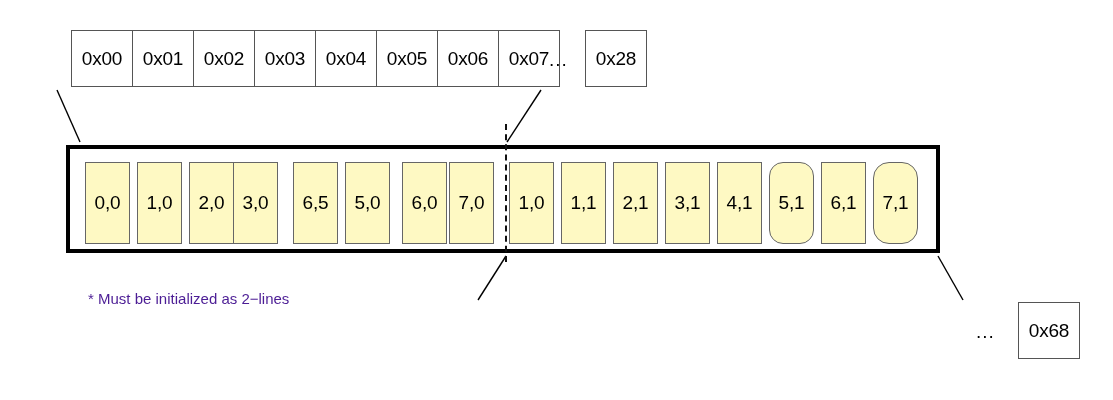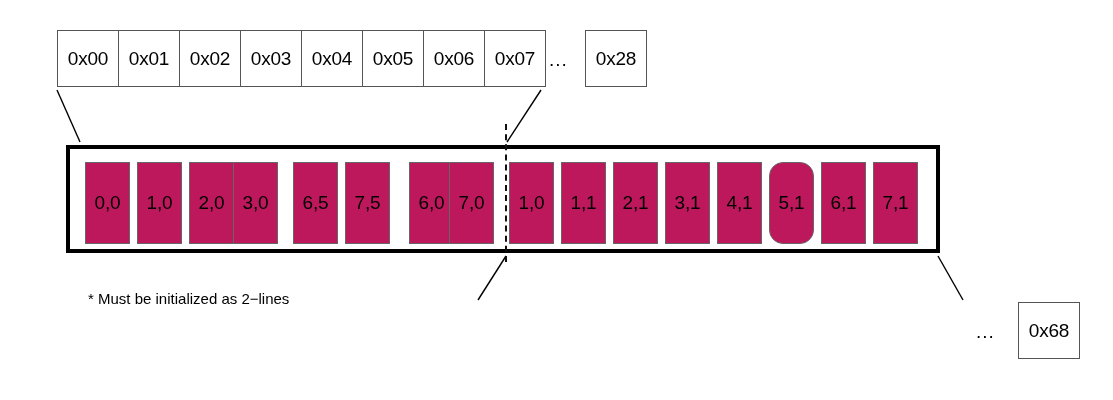"0x00" div.addr-row { left: 57px -> 71px }
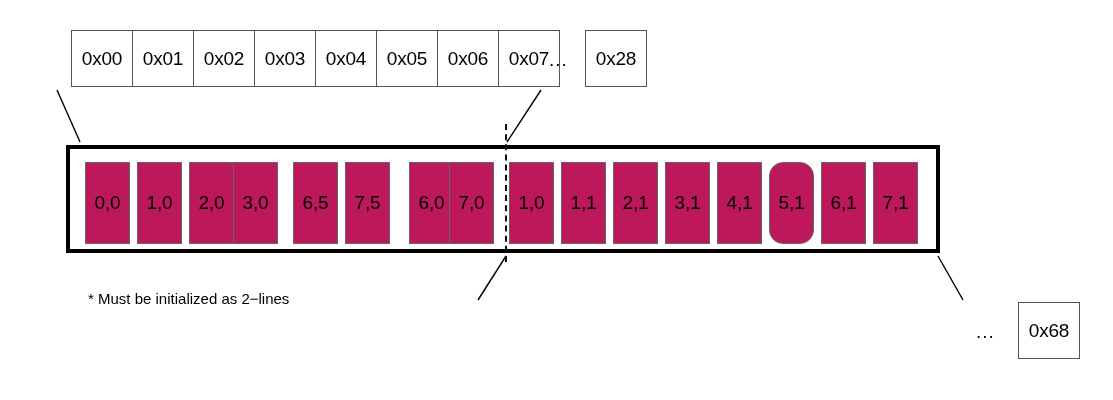"0,0" .word-box { background: #be185d -> #fef9c3 }
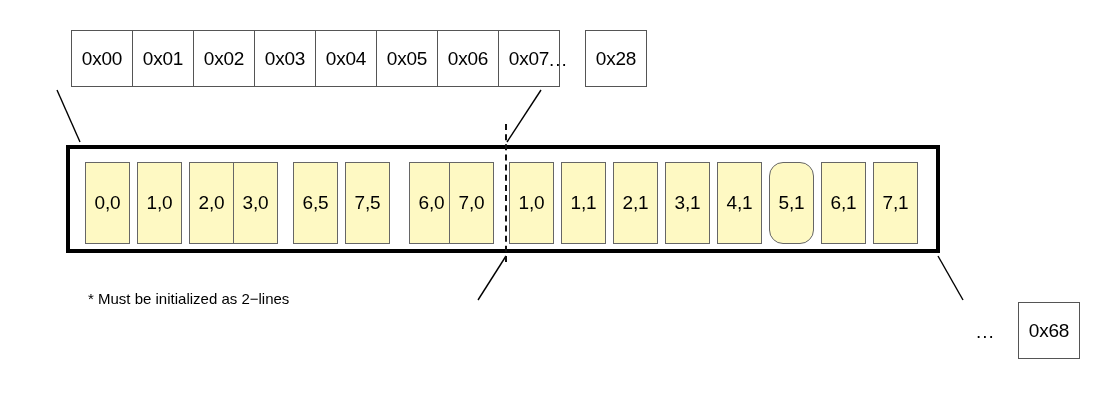"7,5" div.word-box { text: 7,5 -> 5,0 }
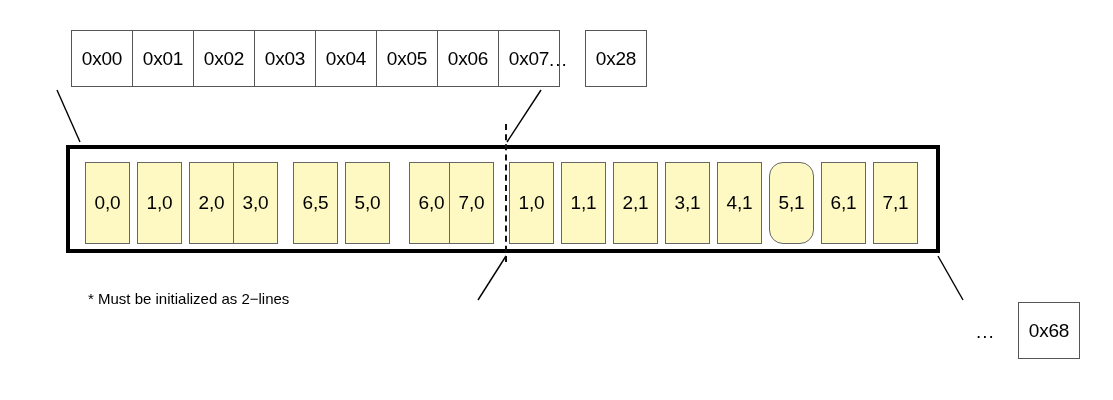"6,0" div.word-box { left: 339px -> 332px }
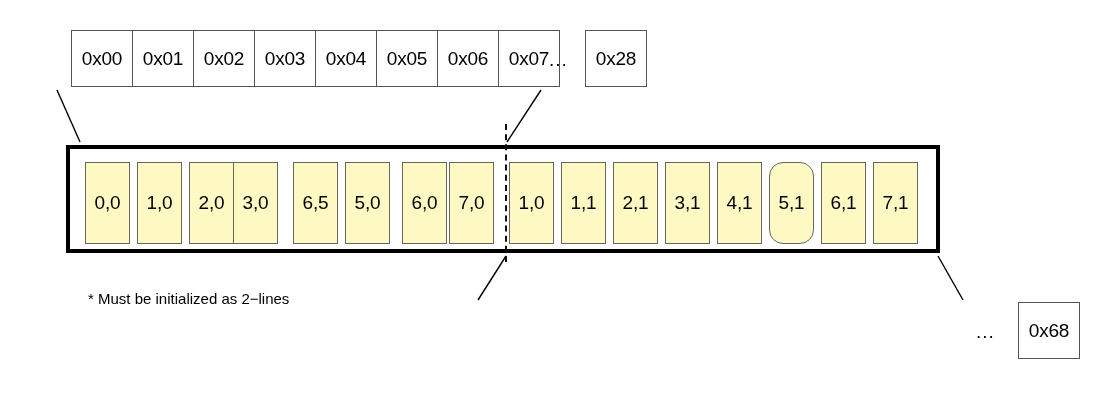"7,1" div.word-box { border-radius: none -> 16px }
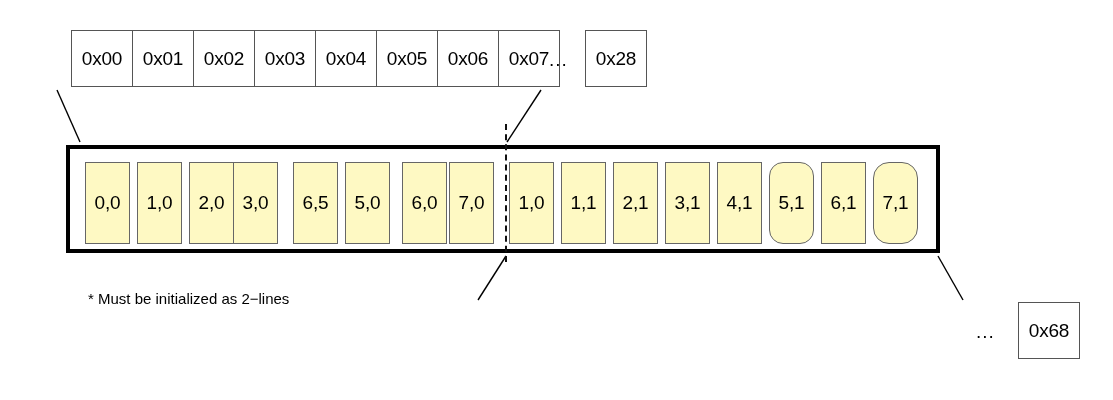"* Must be initialized as" #footnote { color: #000000 -> #4c1d95 }
